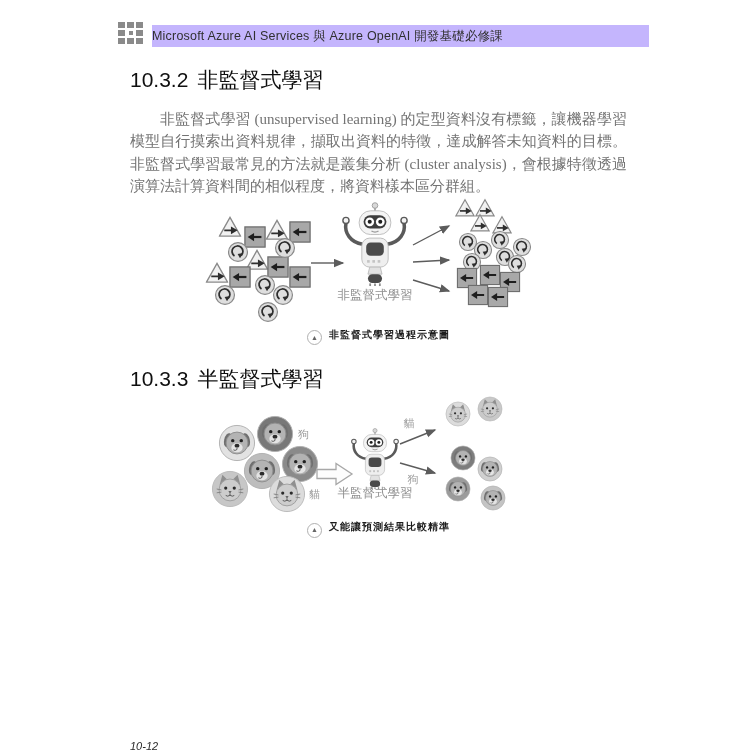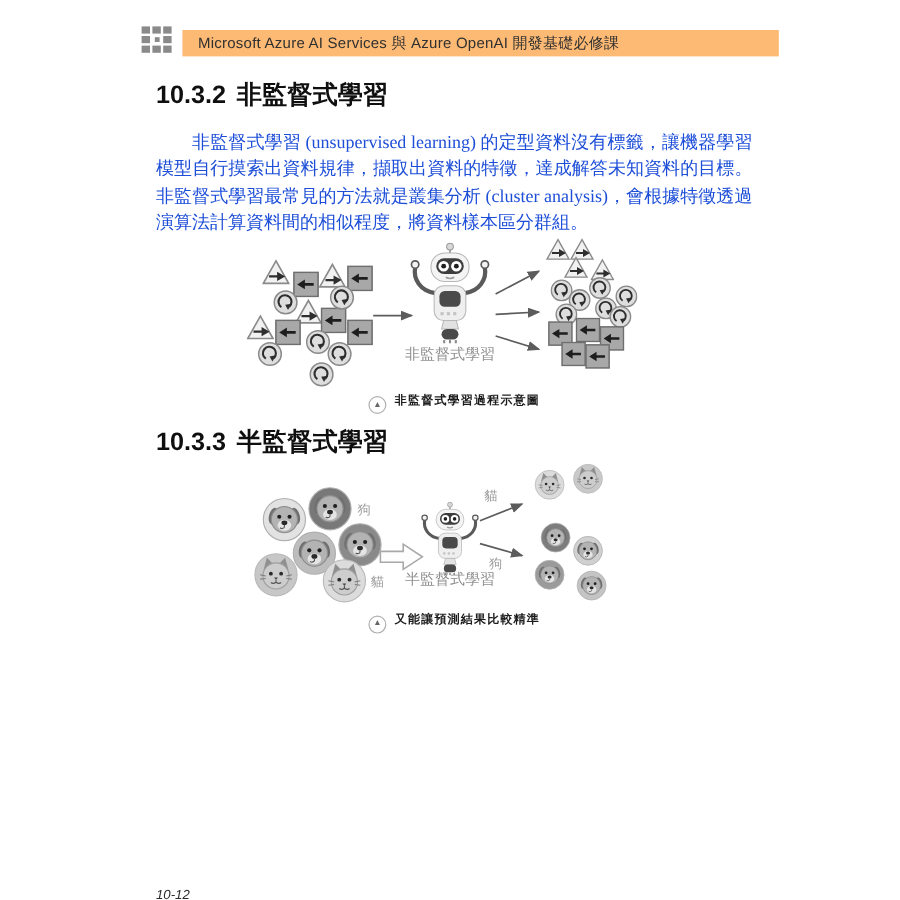"Microsoft Azure AI Services 與" .header-bar { background: #fdba74 -> #c4b5fd; padding-left: 13px -> none }
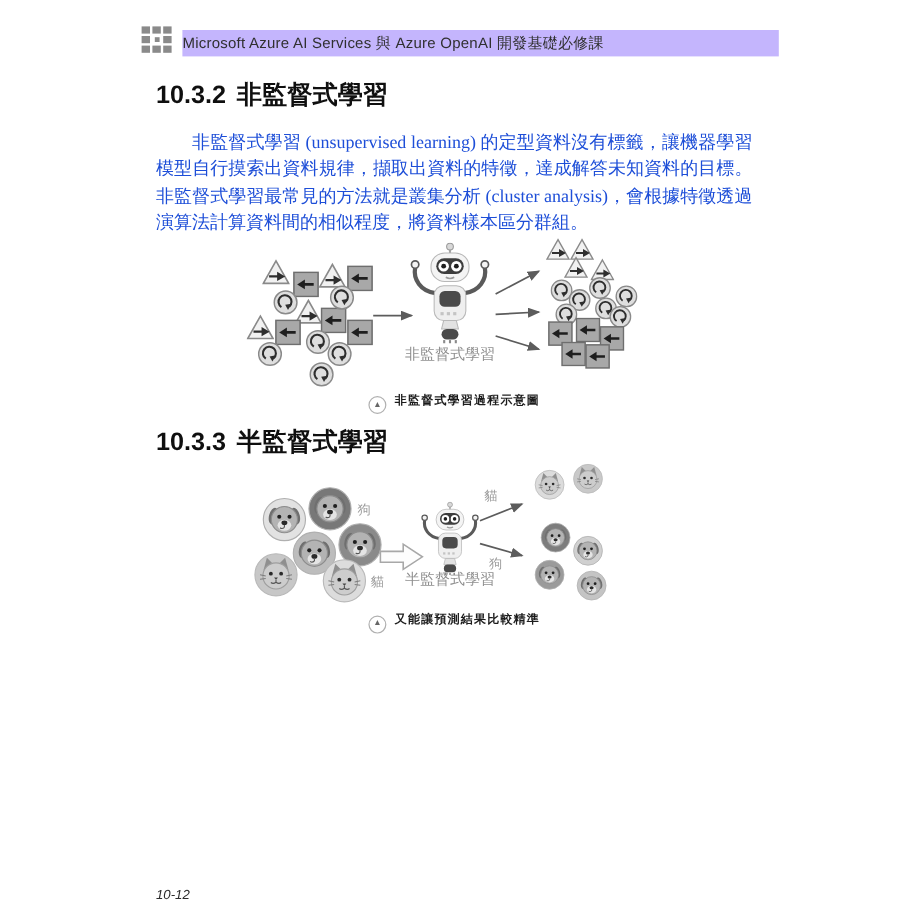"10.3.2 非監督式學習" h2.sec { font-weight: bold -> normal }
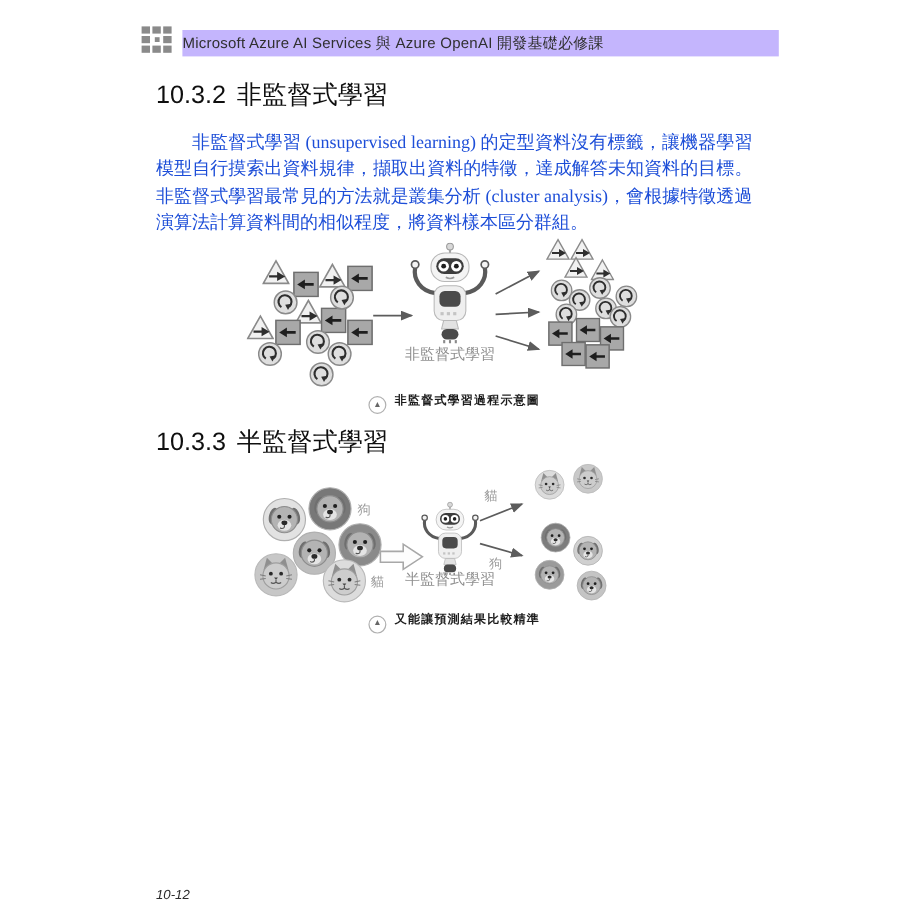"非監督式學習 (unsupervised learning)" p.body { color: #1d4ed8 -> #737373 }
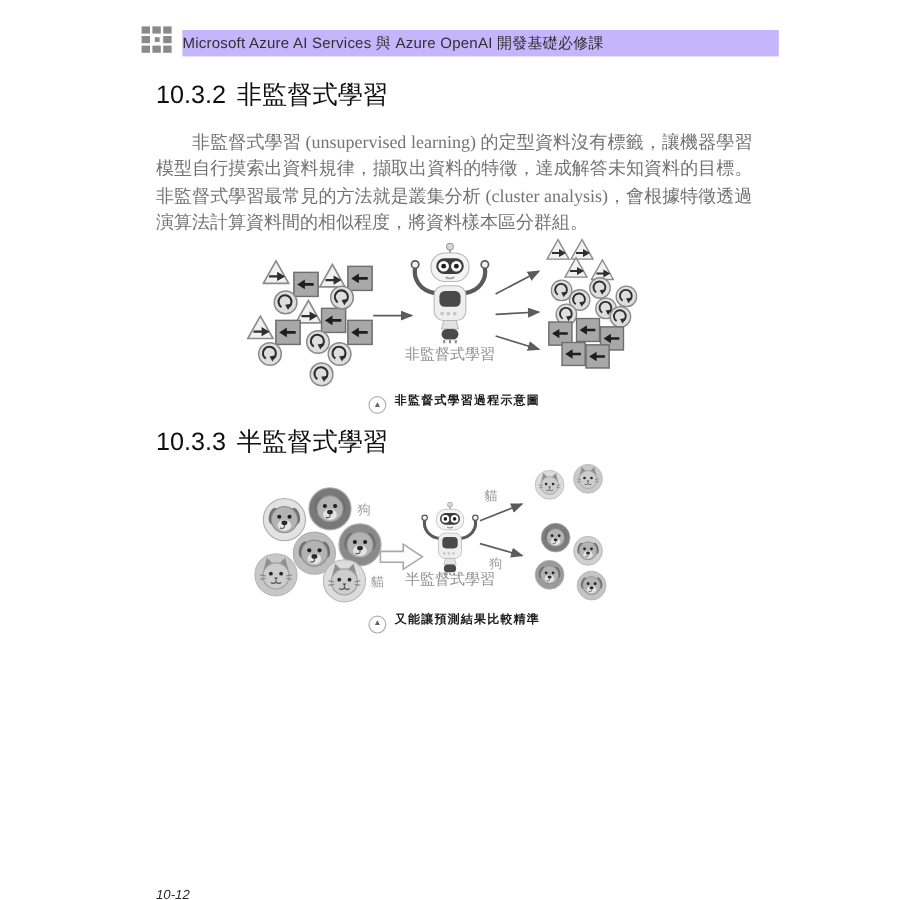"10.3.3 半監督式學習" h2.sec.second { margin-top: 8px -> 18px }
